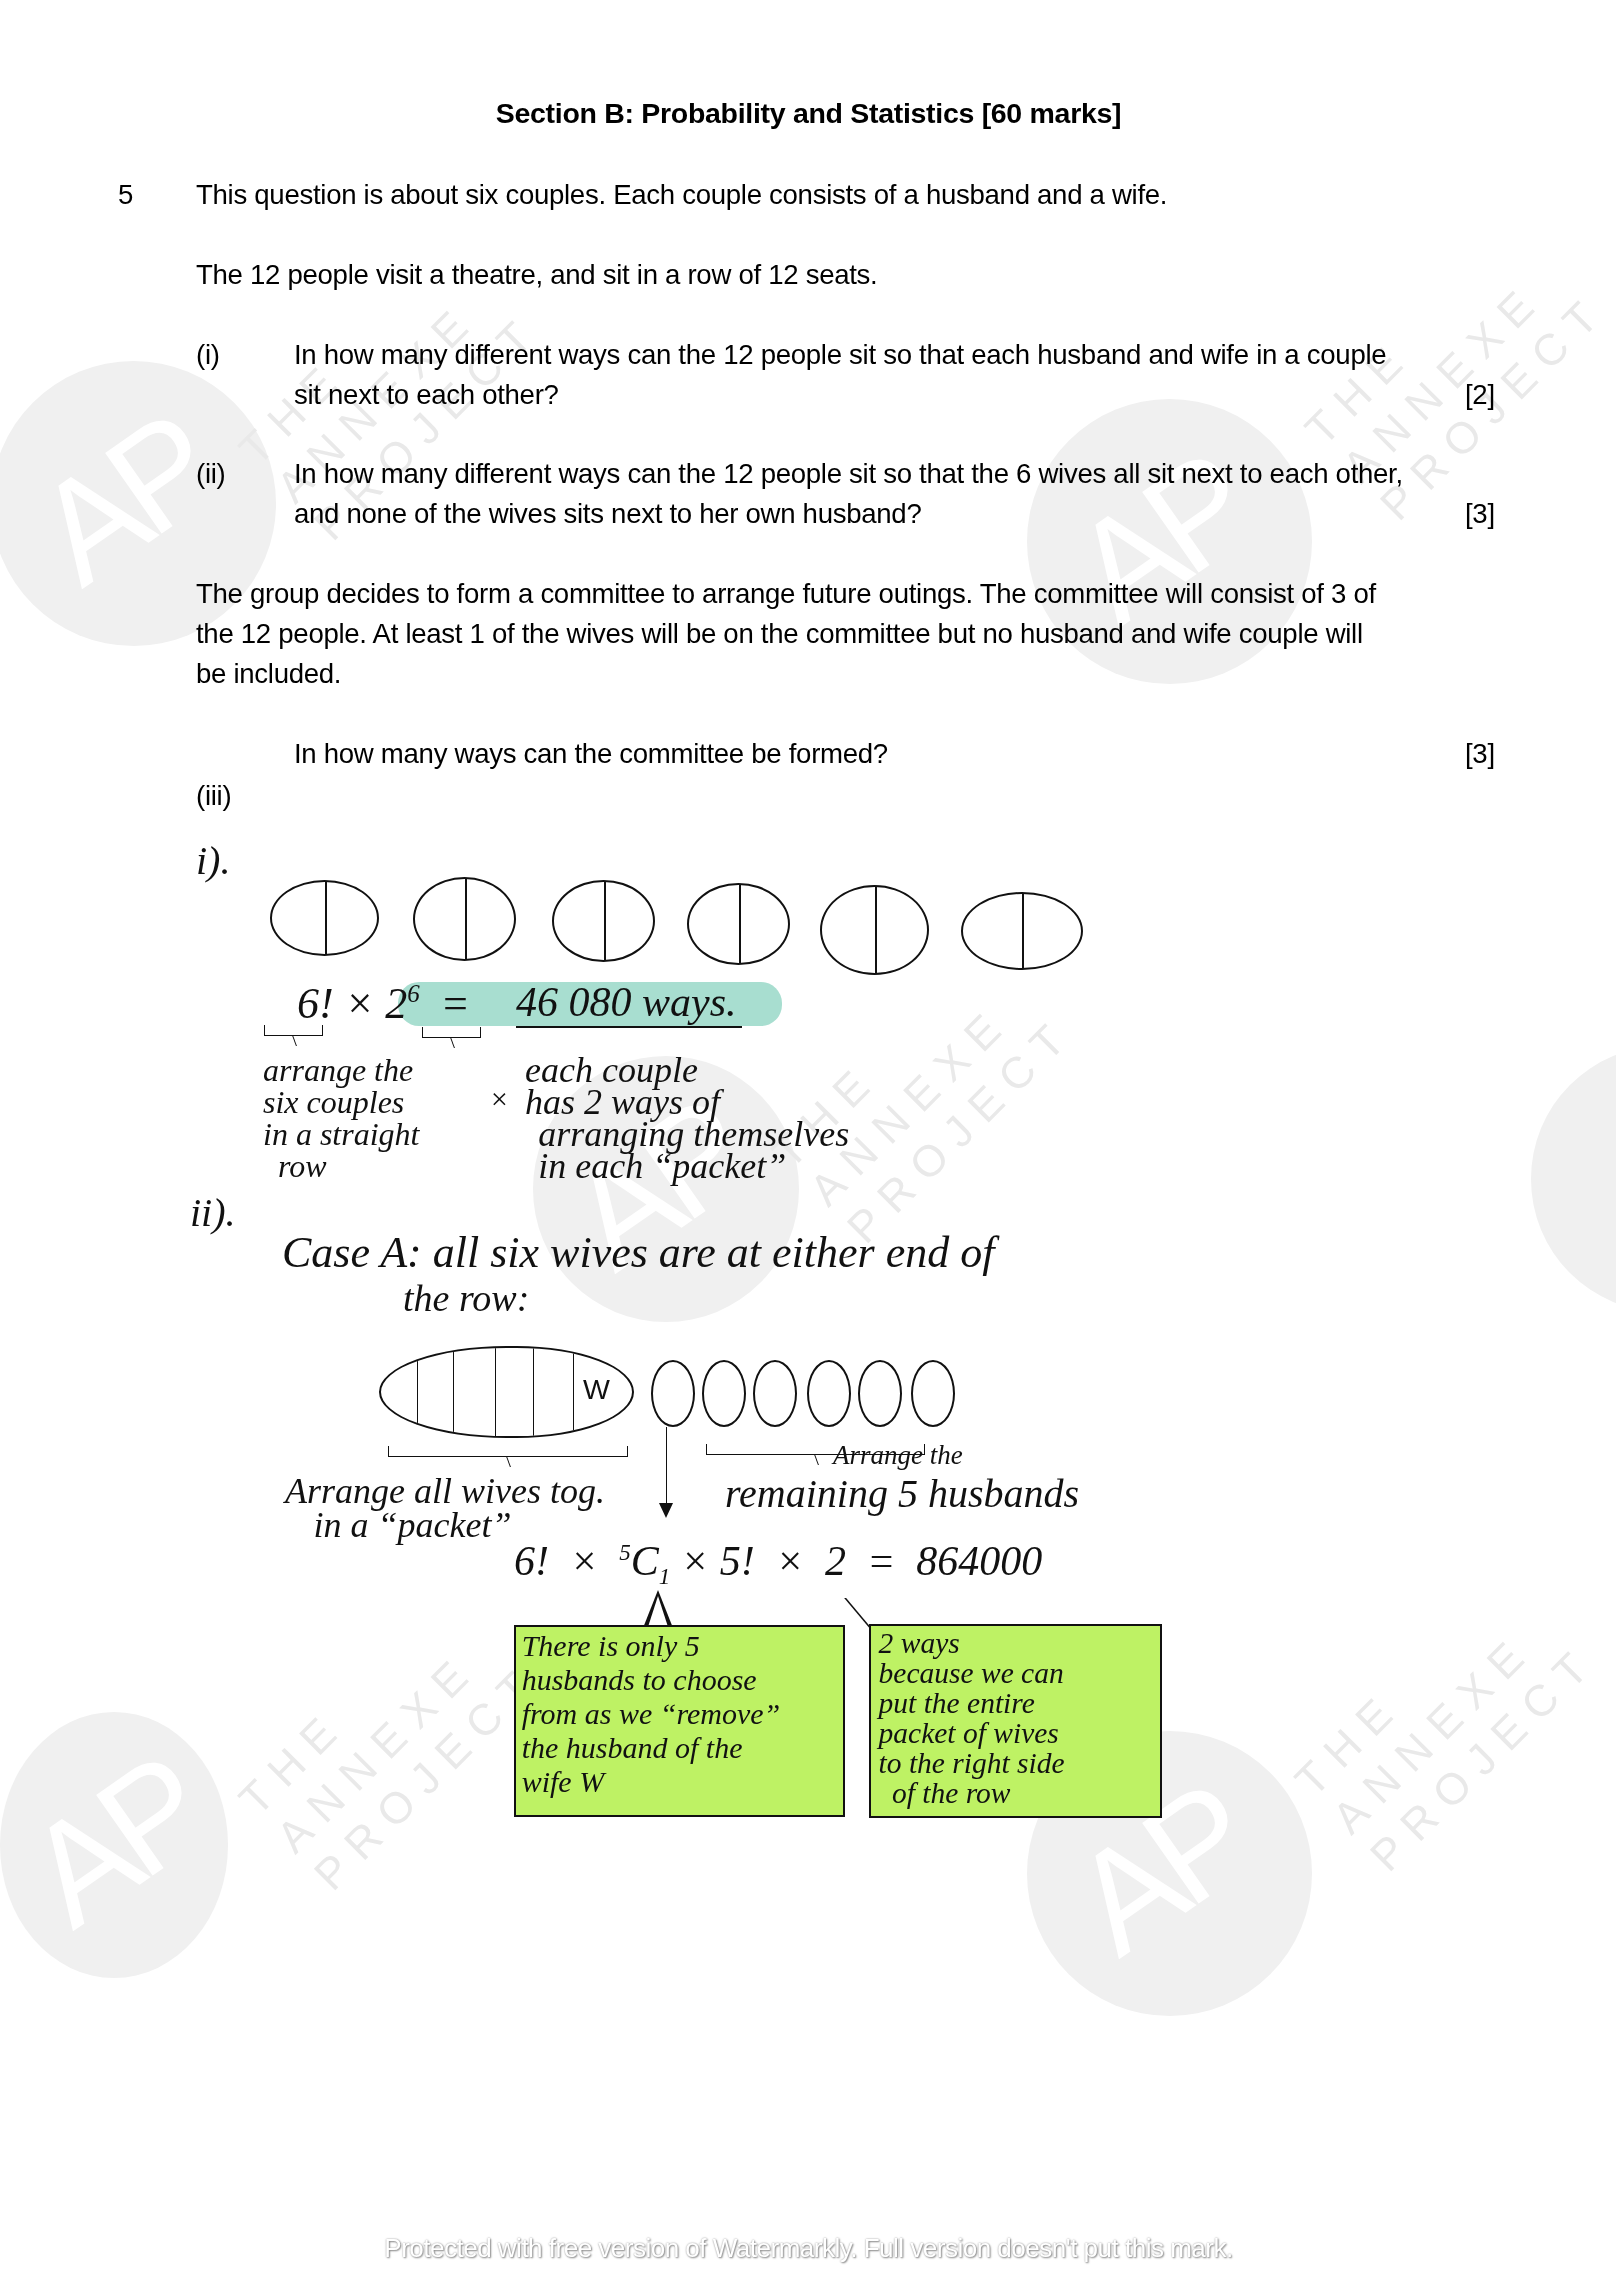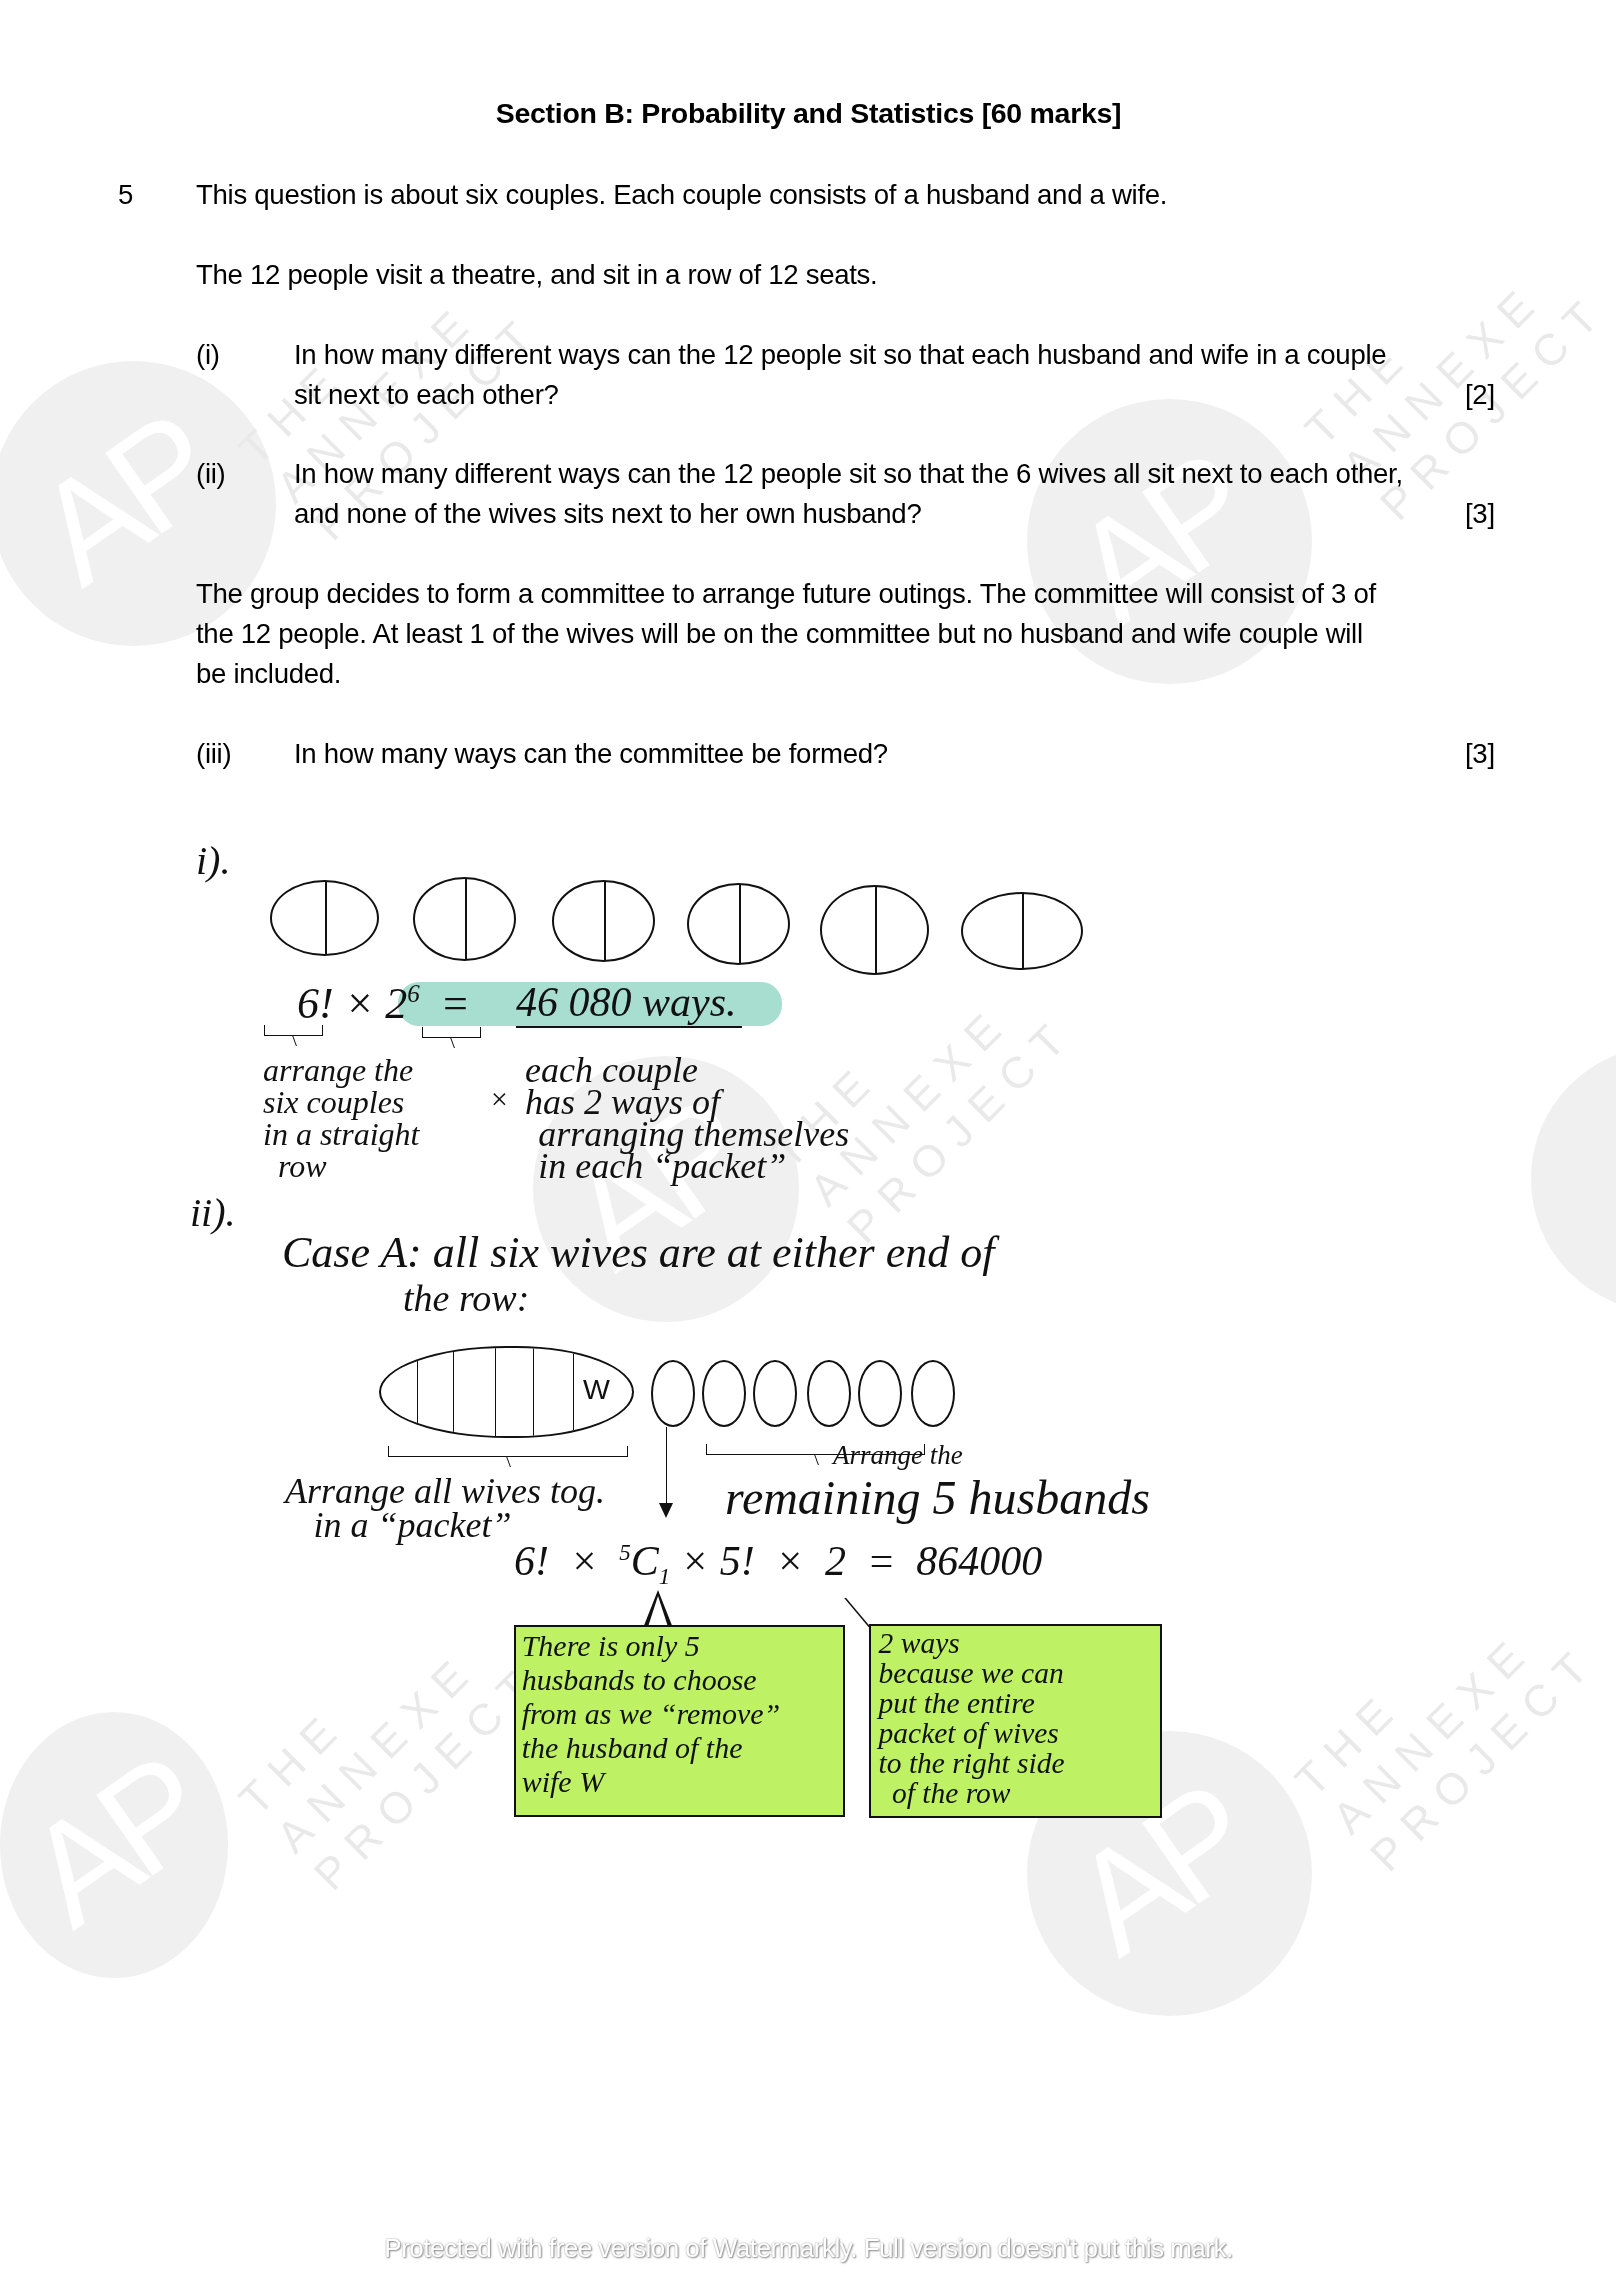"(iii)" div.abs { top: 738px -> 780px }
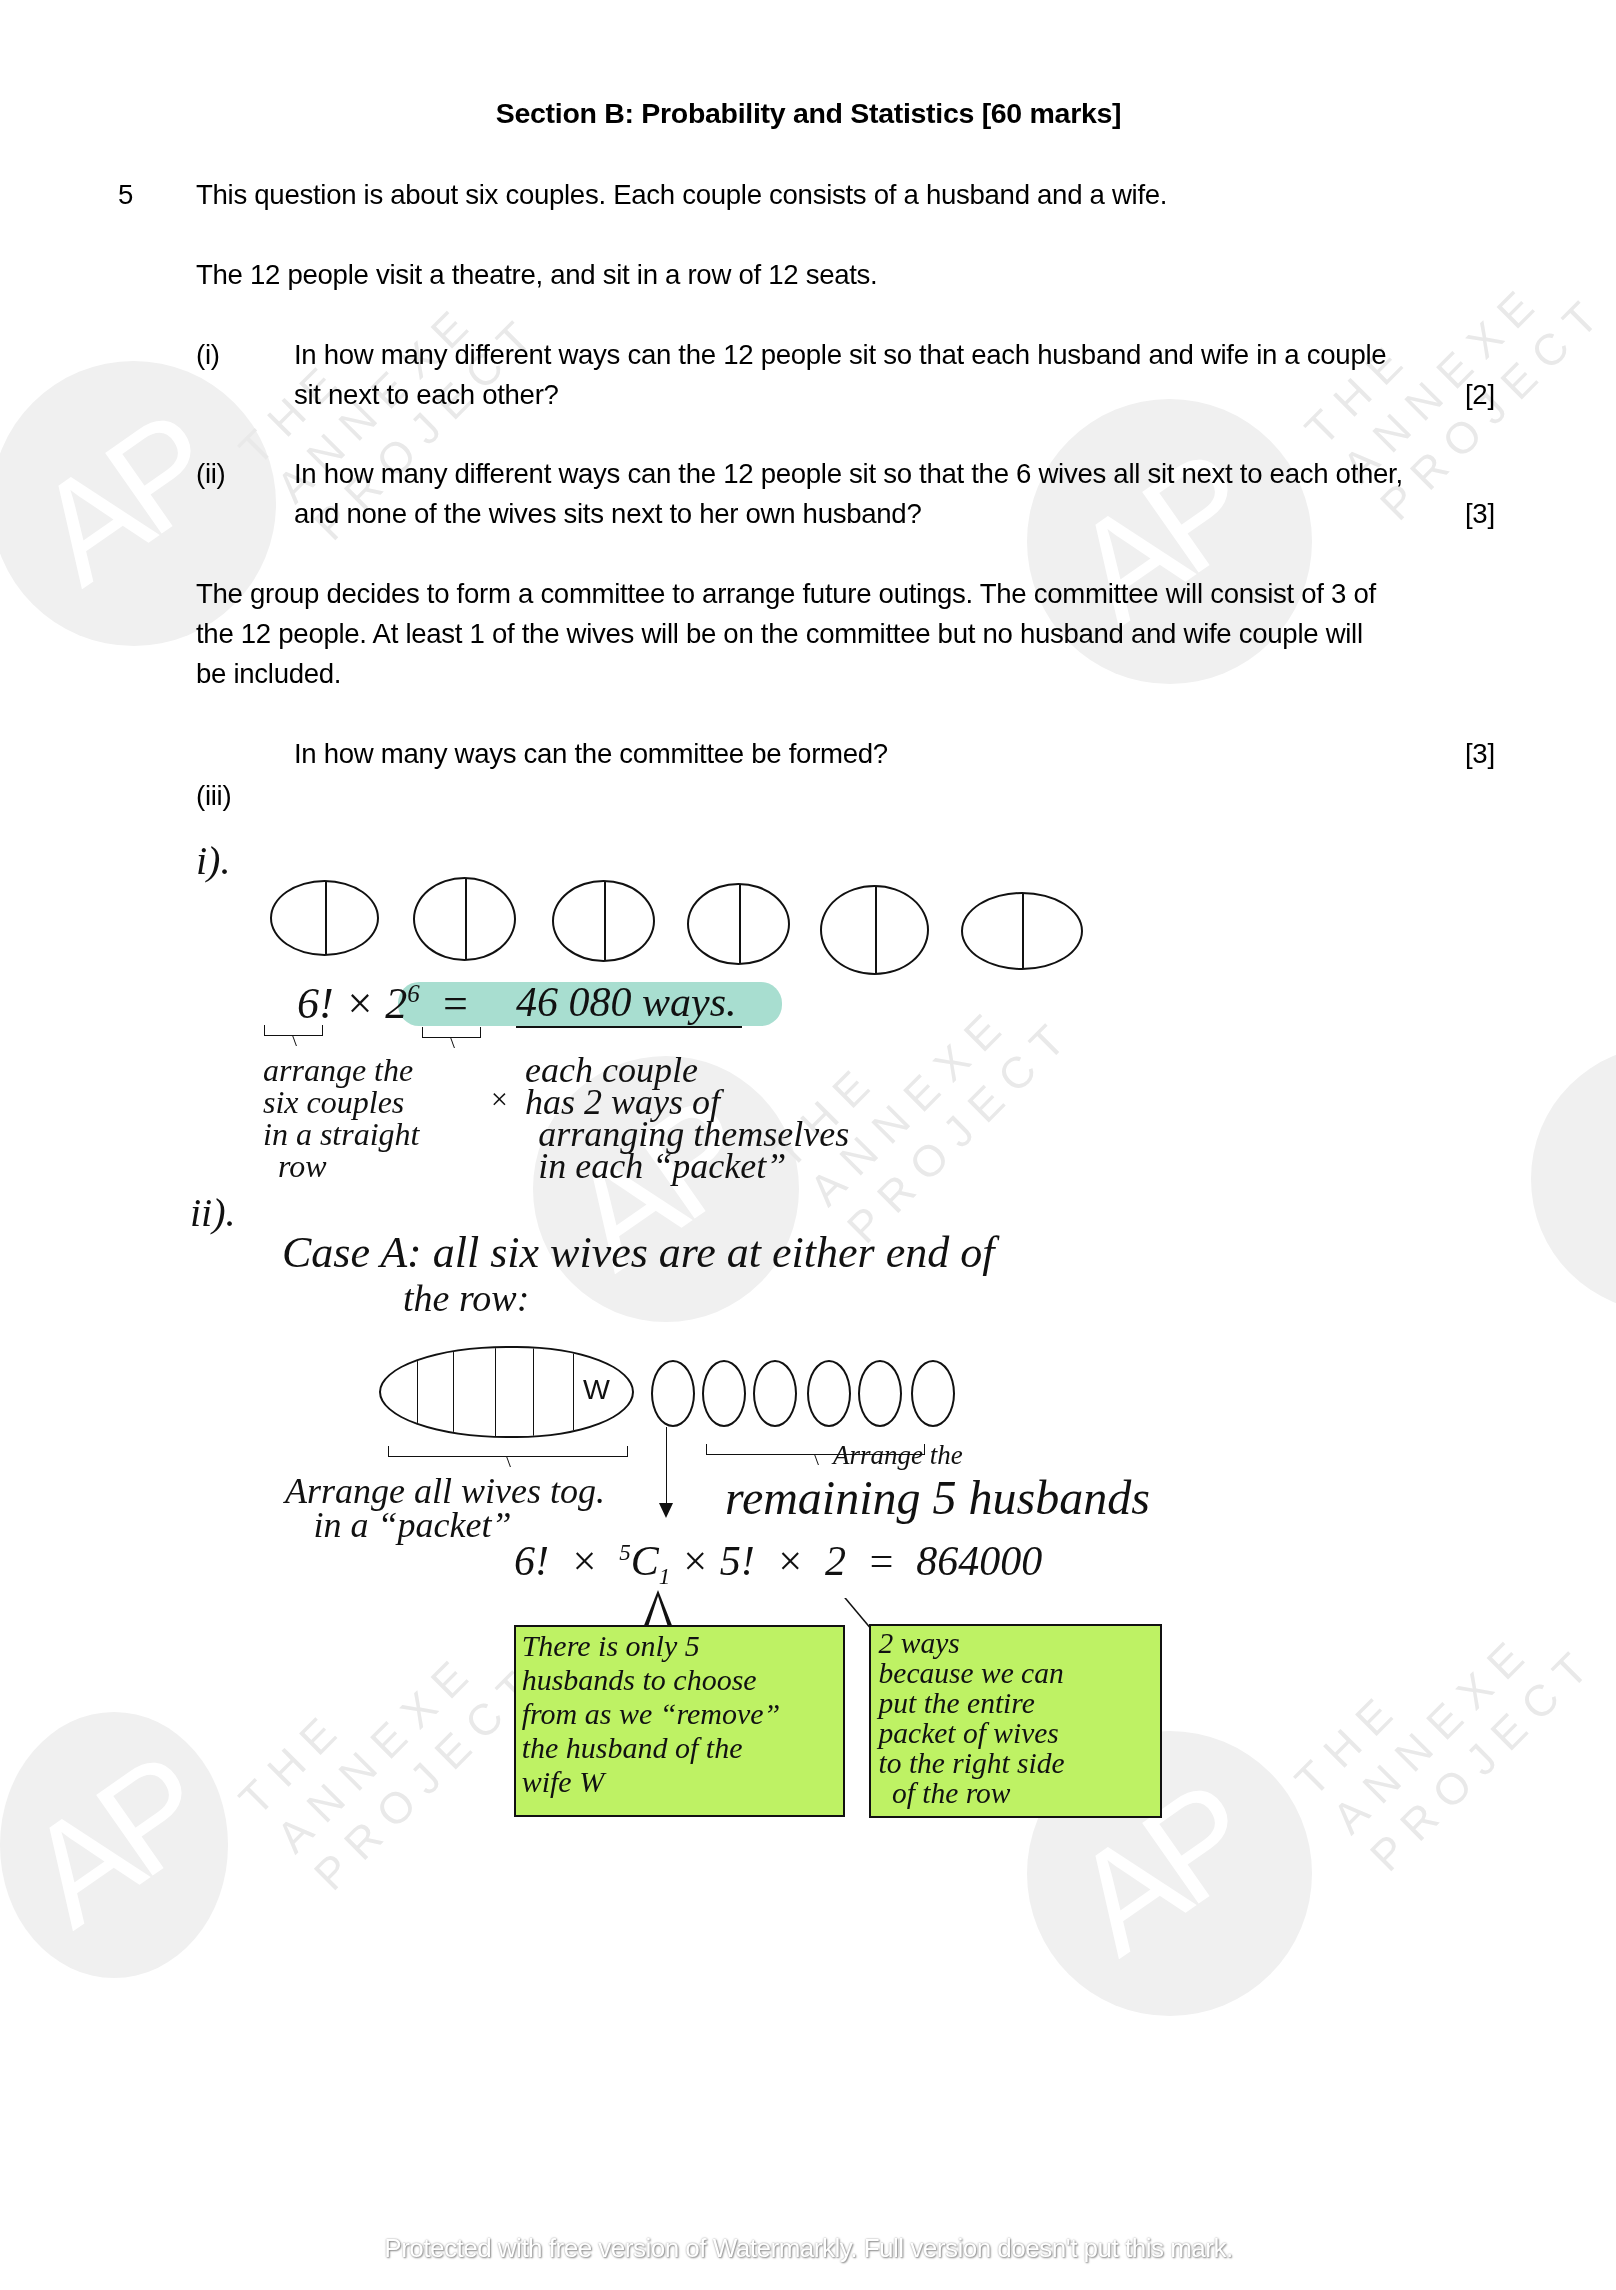"remaining 5 husbands" div.abs { font-size: 48px -> 40px }
